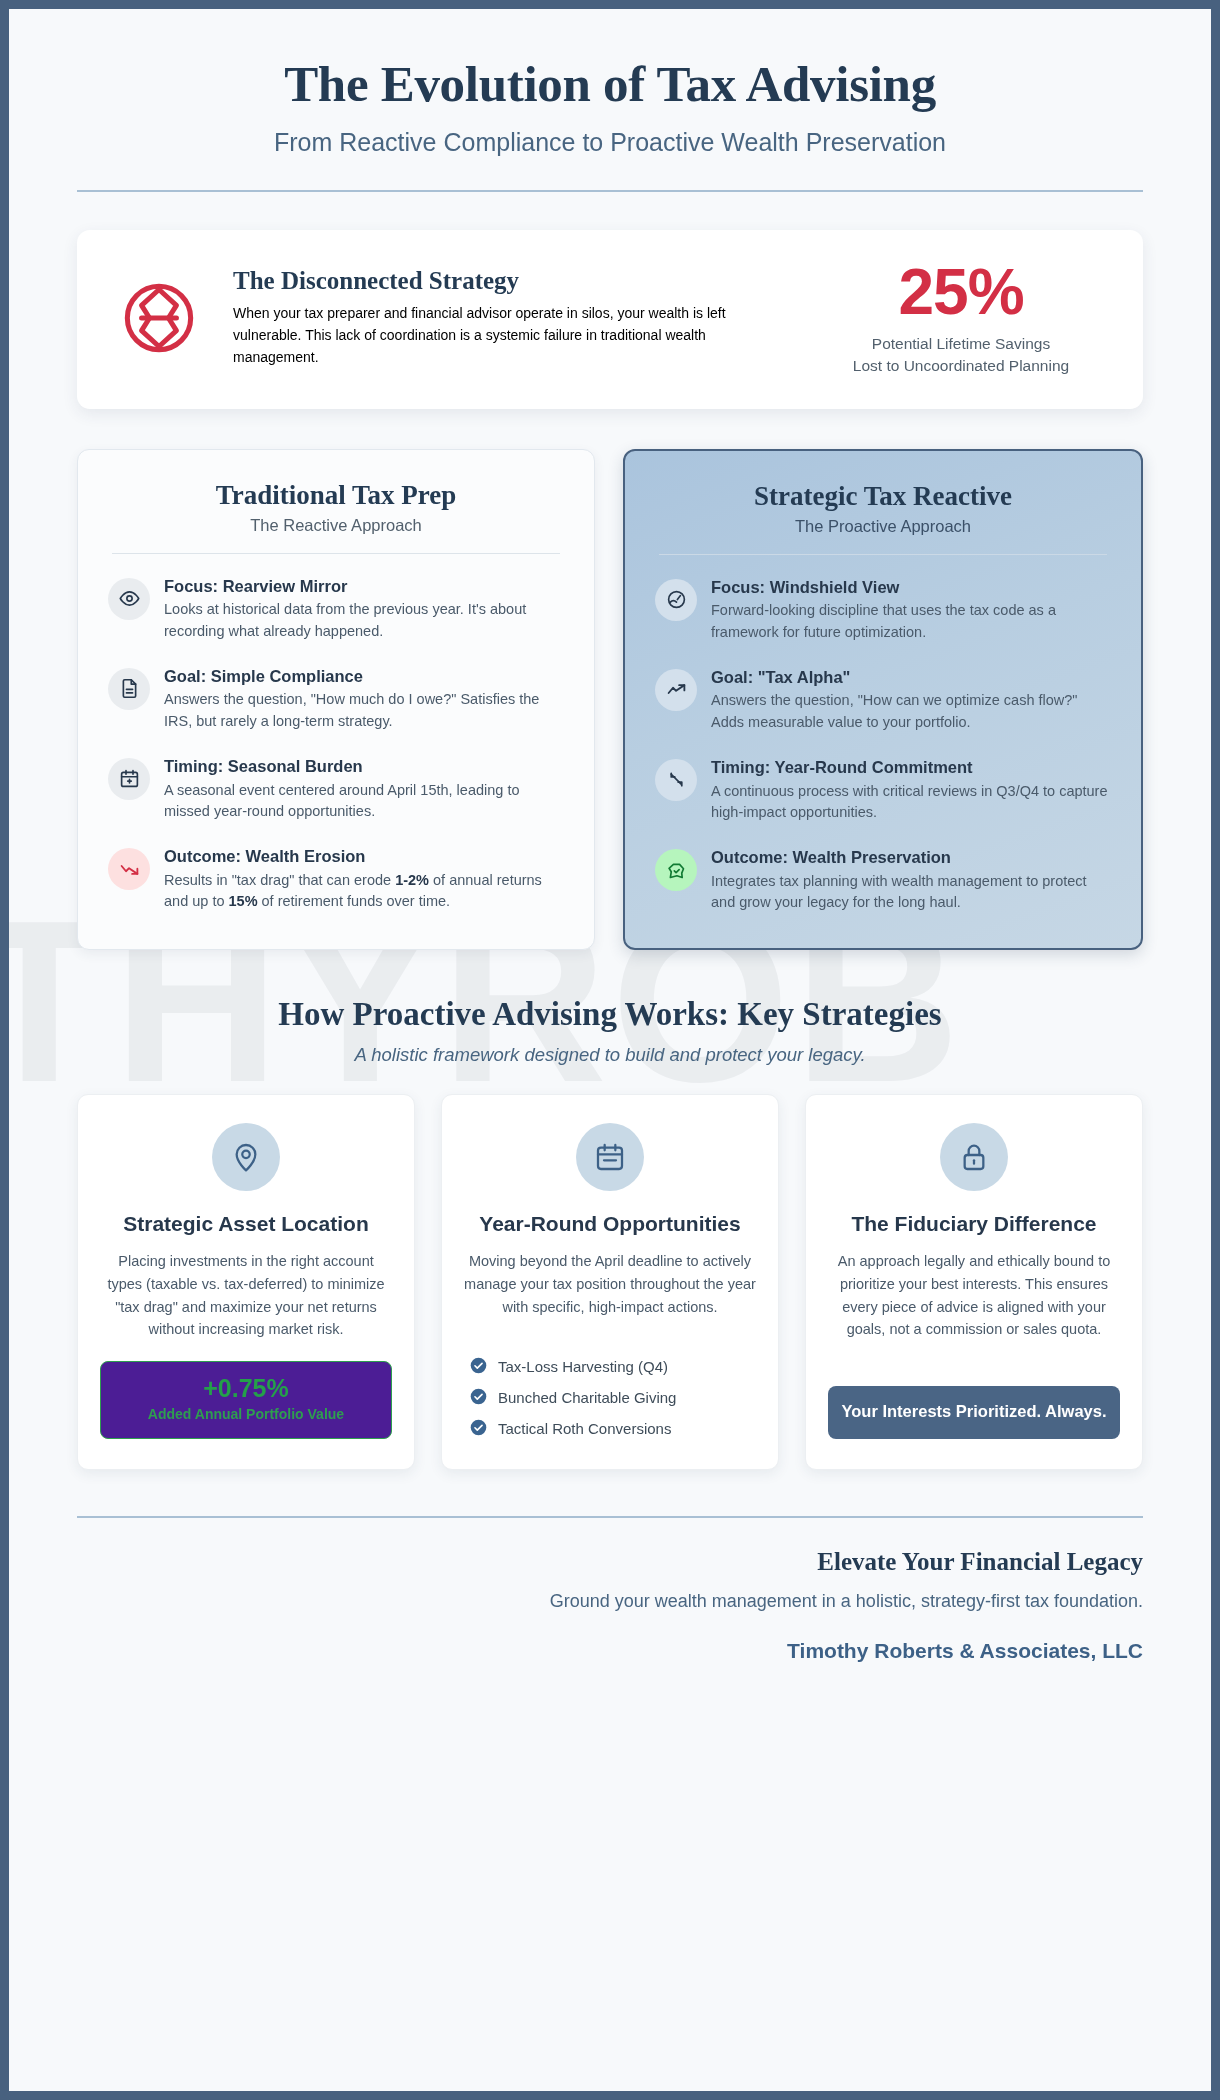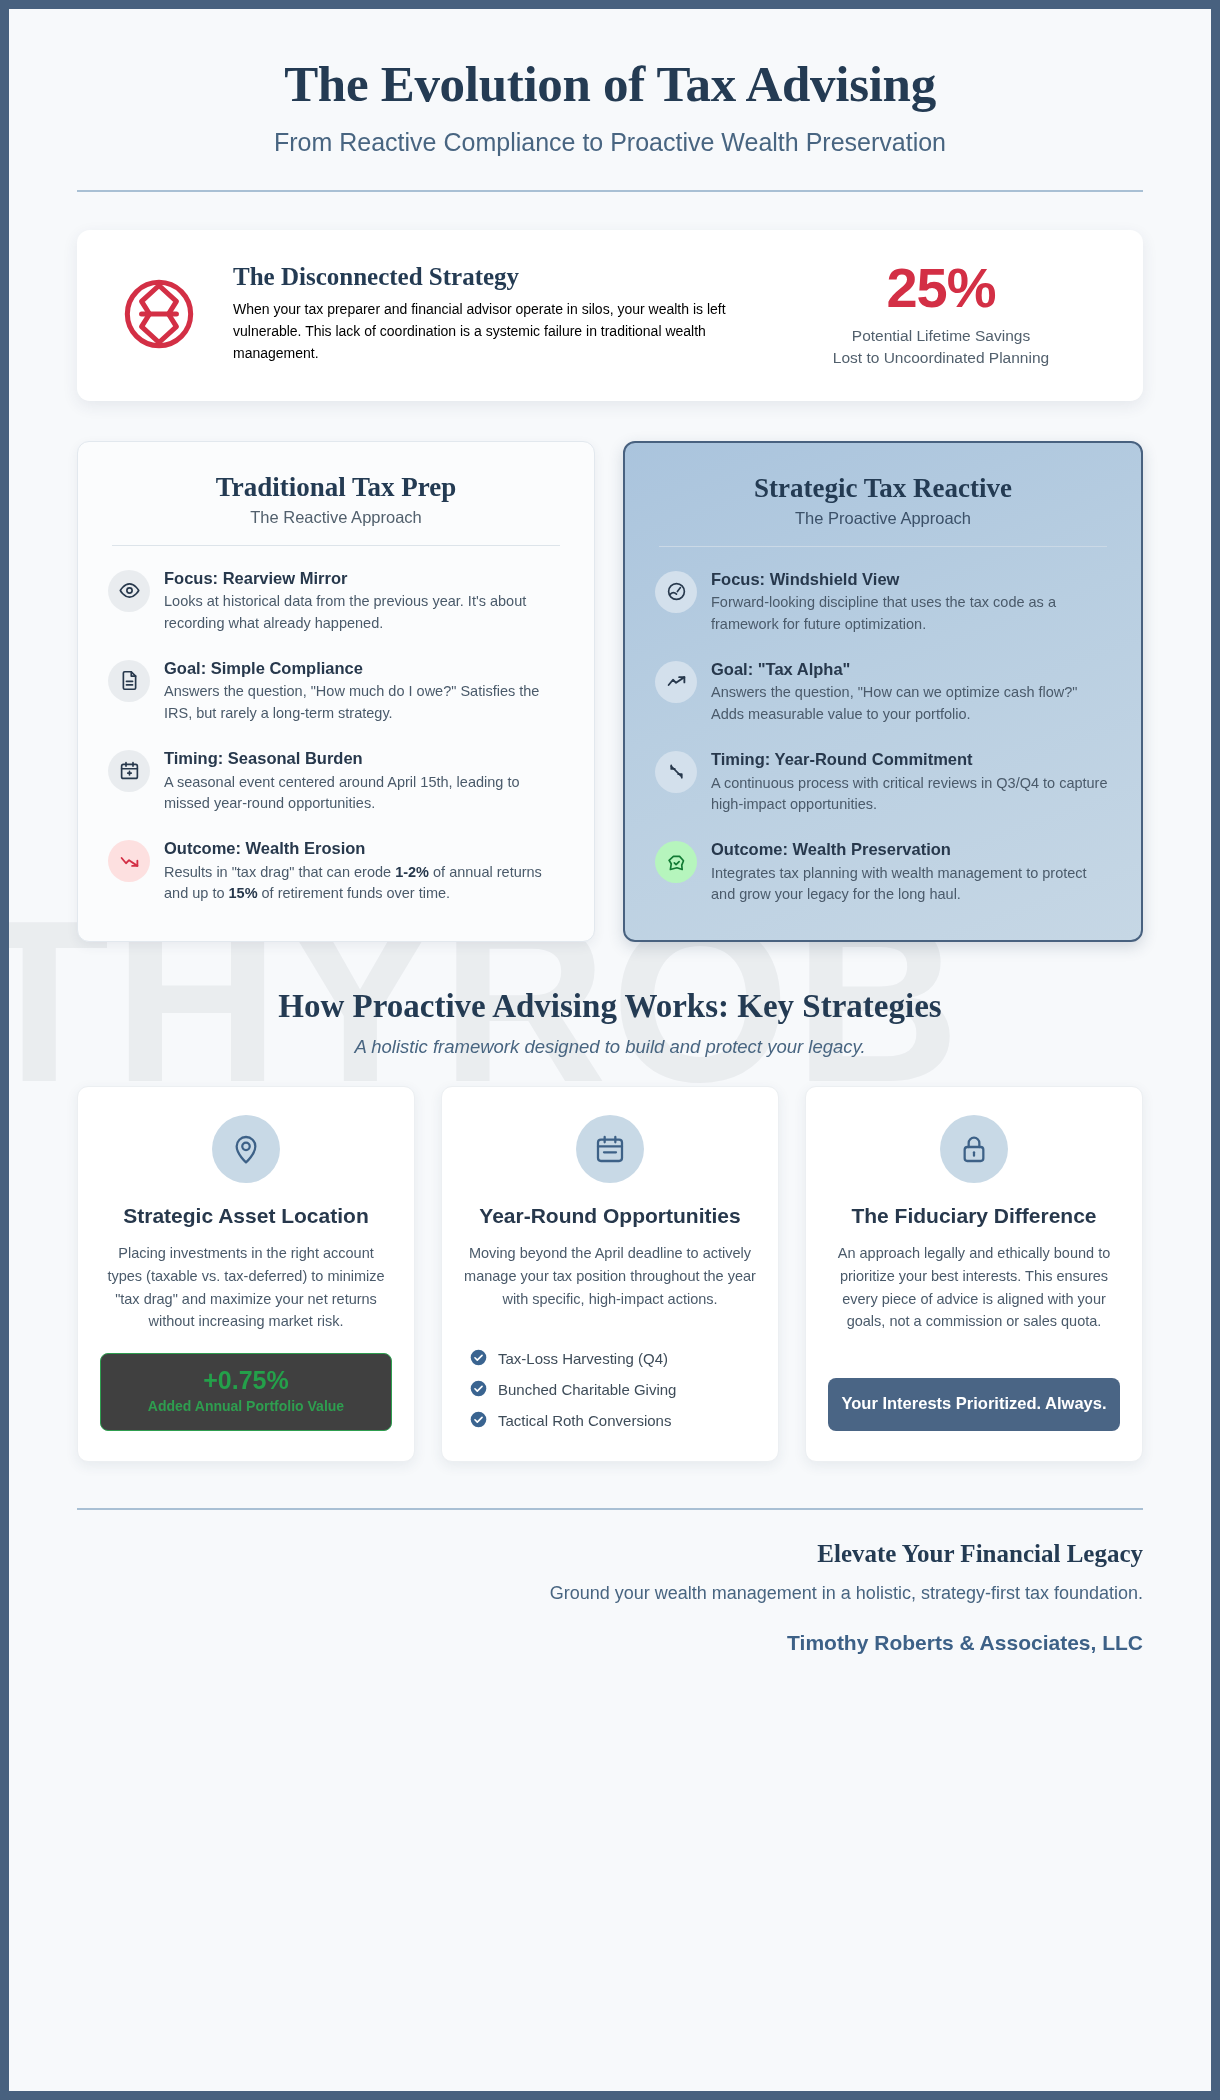"The Disconnected Strategy" .hero { padding: 30px 52px 32px 34px -> 30px 32px 32px 34px }
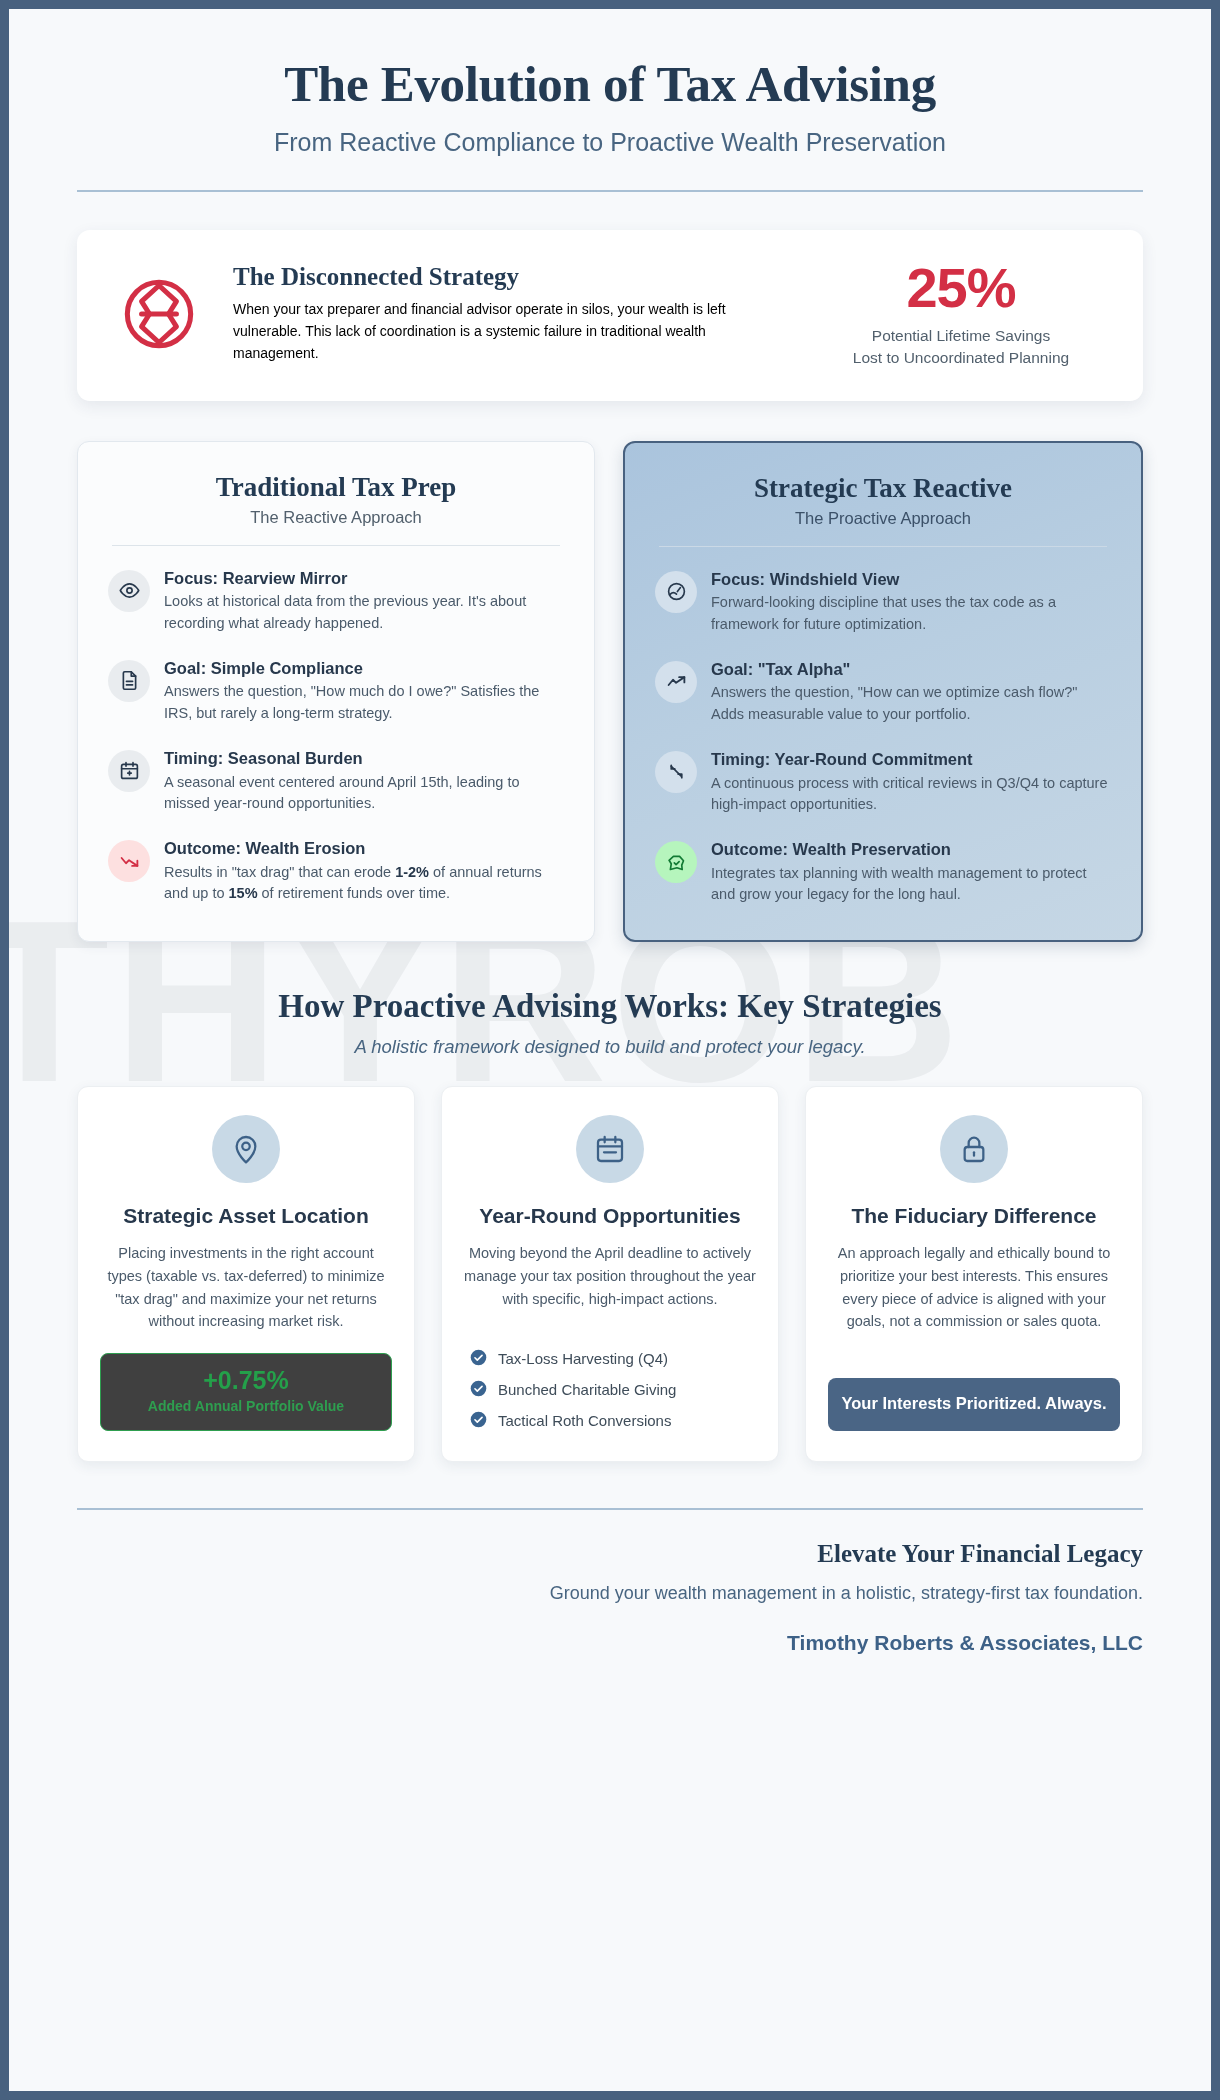"25%" .hero-stat .value { font-size: 56px -> 64px }
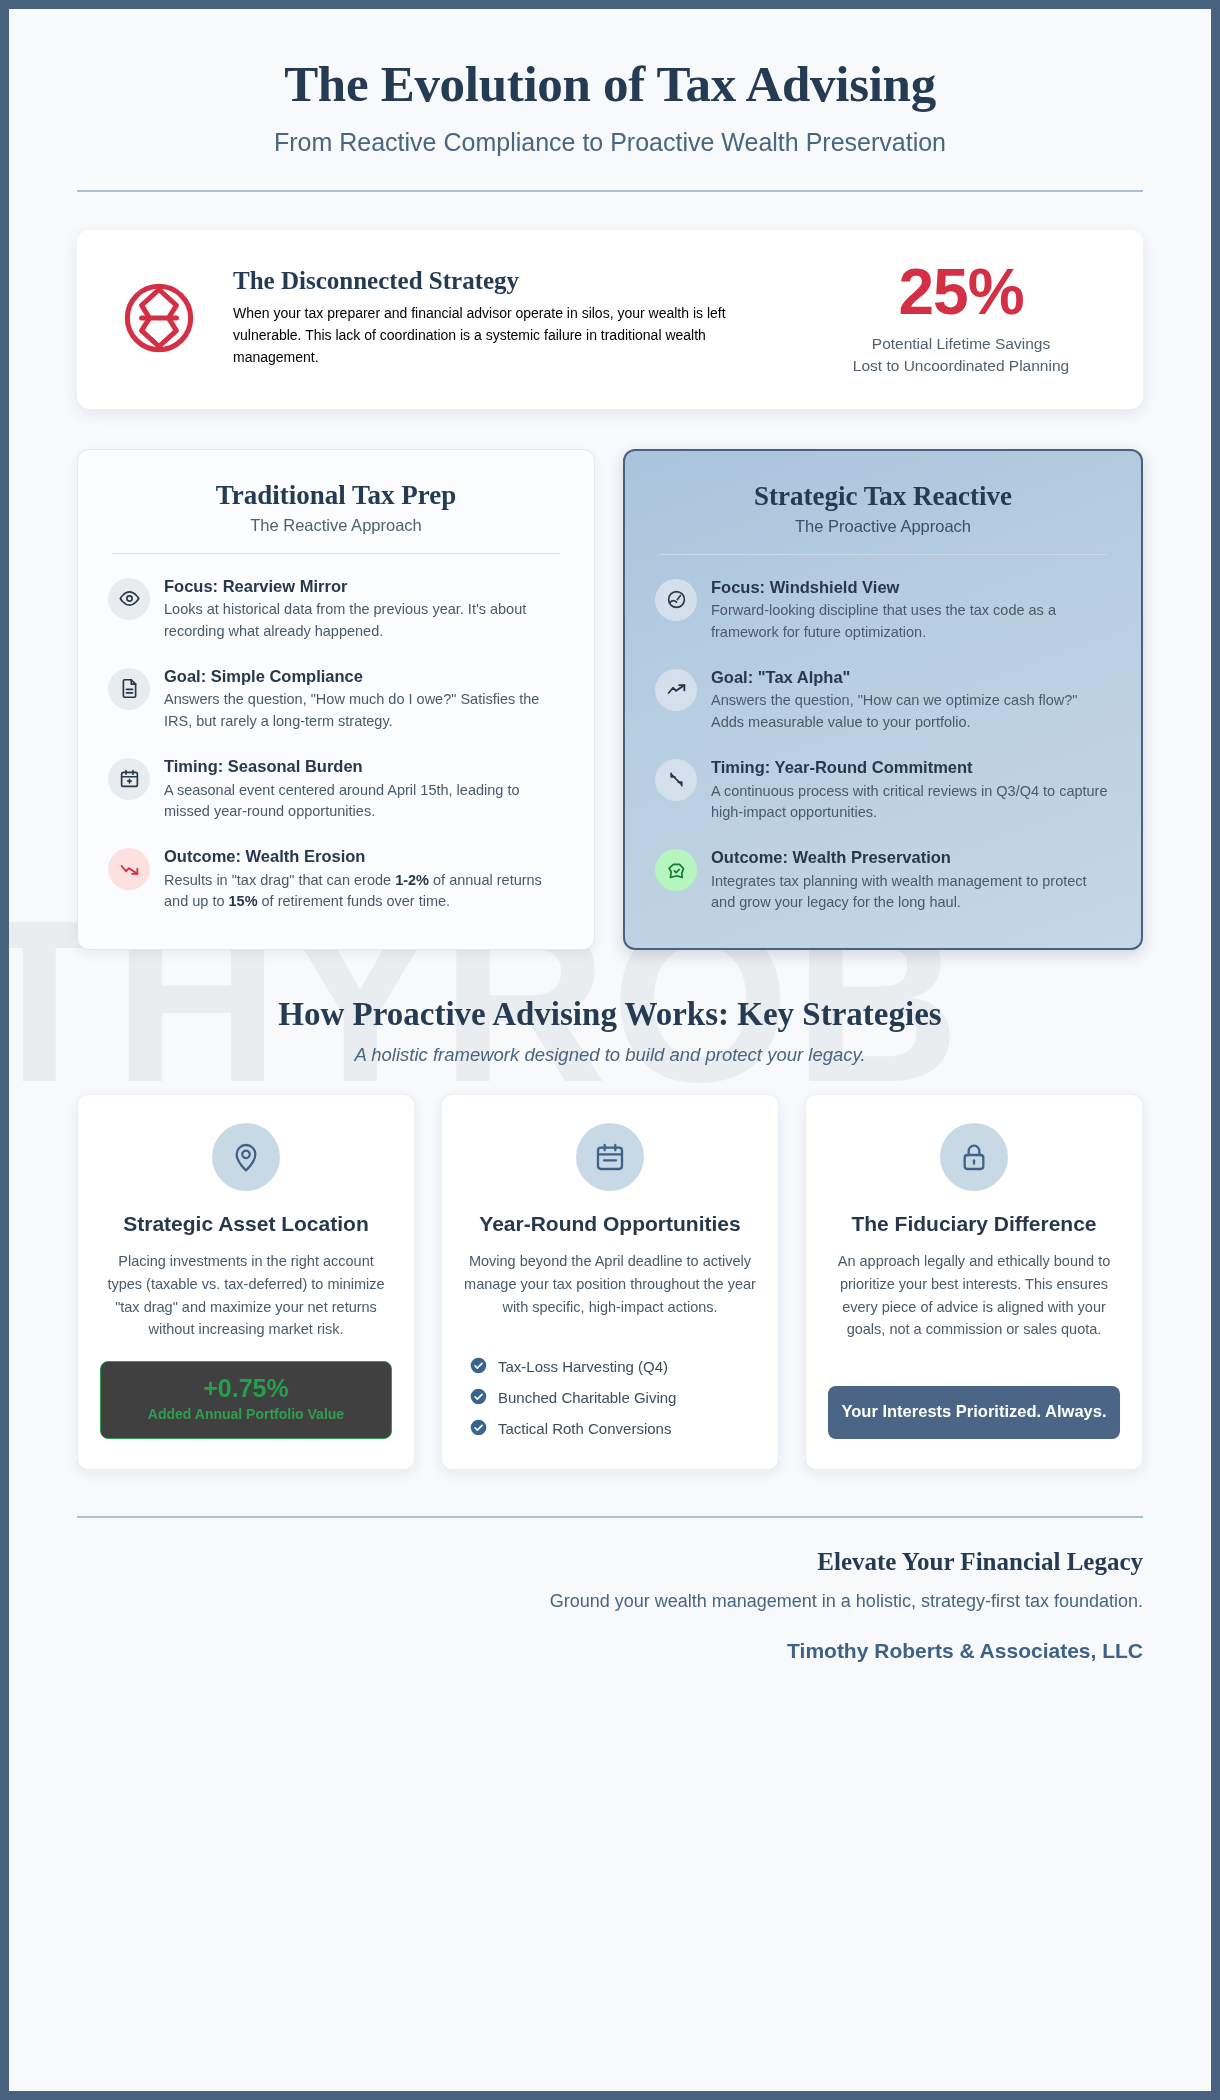"+0.75%" .badge-green { background: #404040 -> #4c1d95 }
